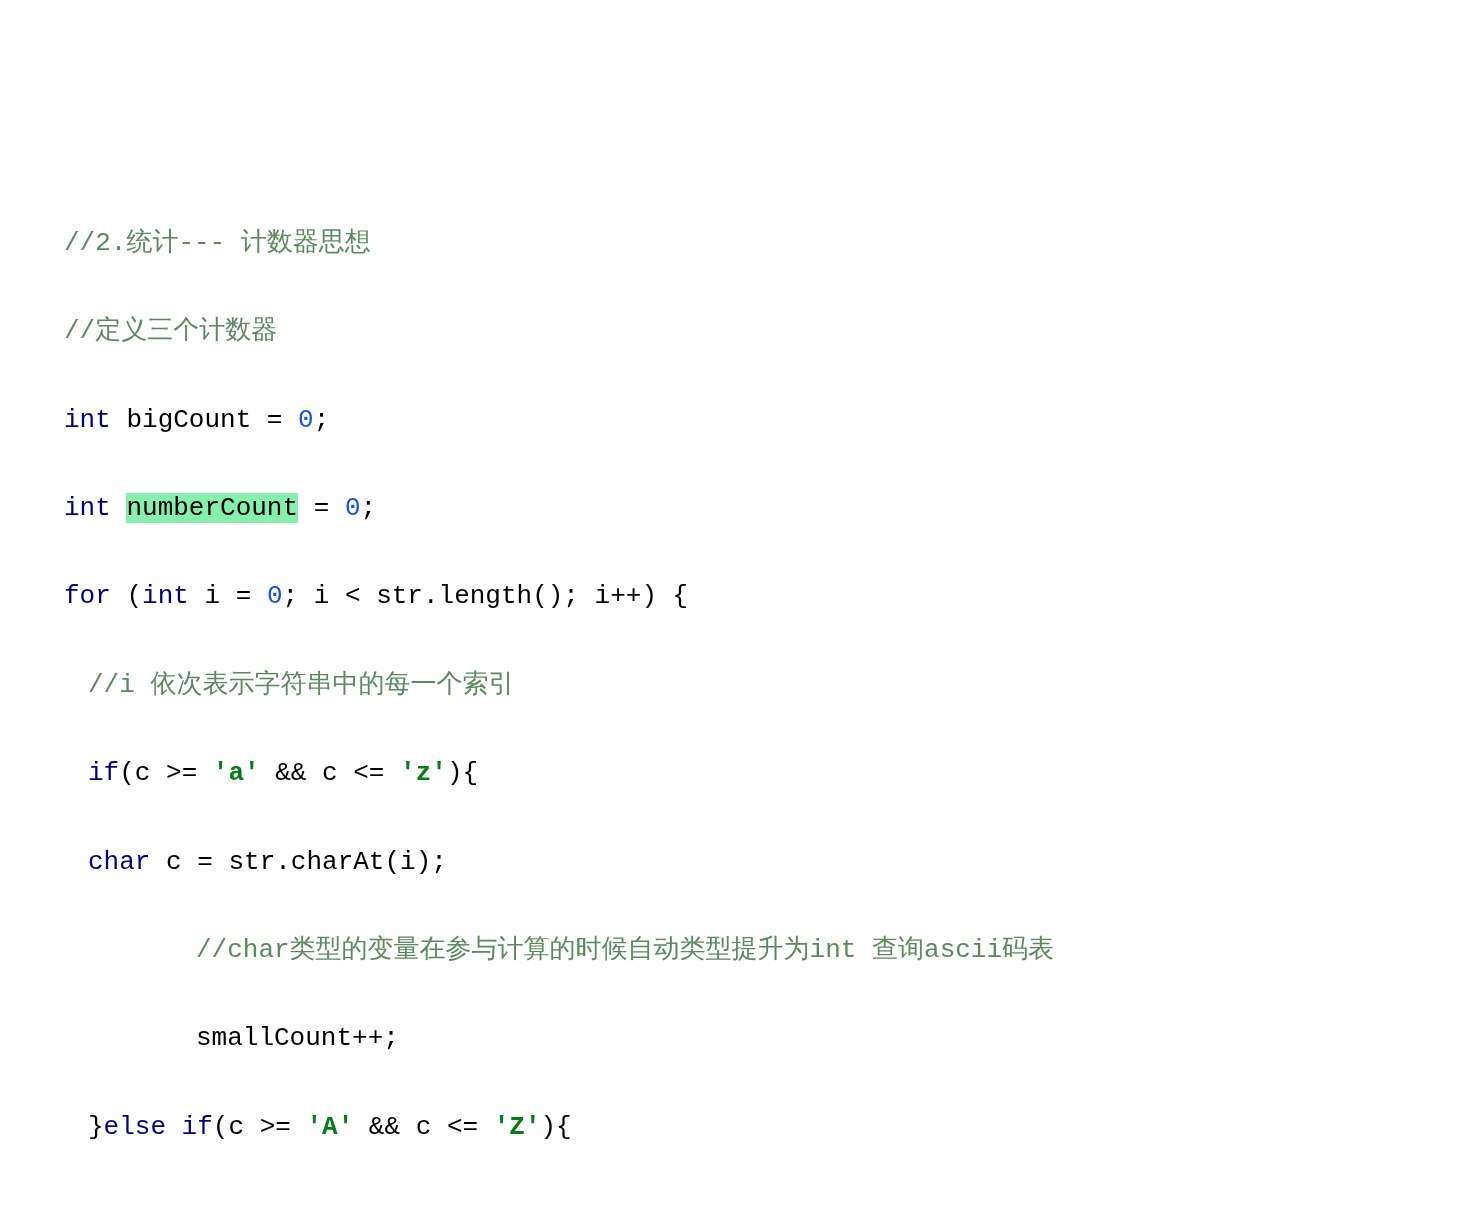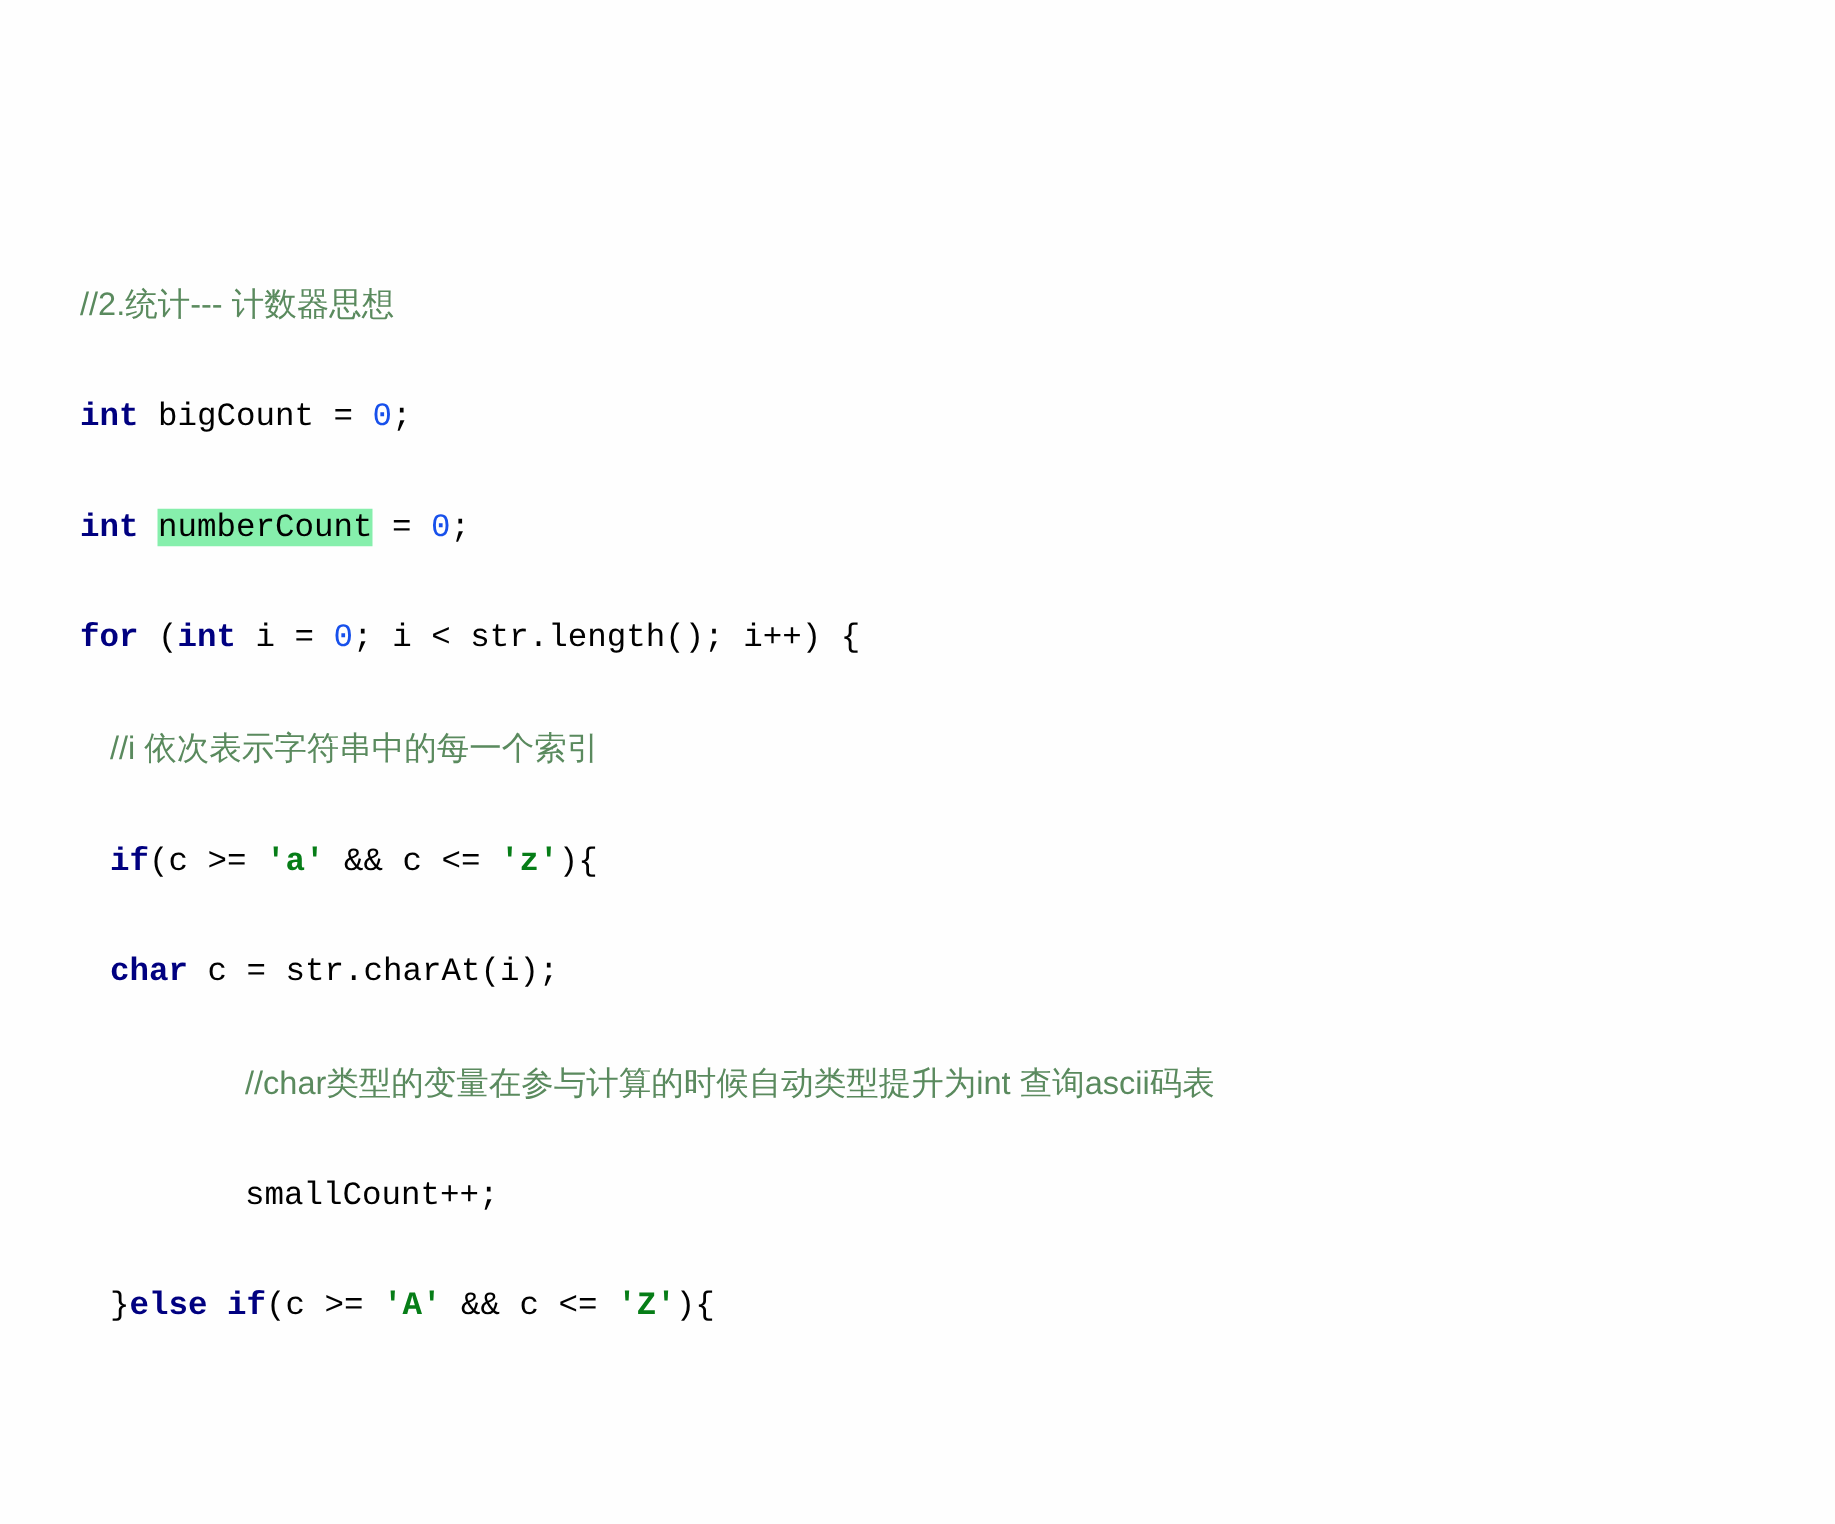"//2.统计--- 计数器思想" .comment-cn { font-family: Liberation Sans, sans-serif -> Liberation Mono, monospace }
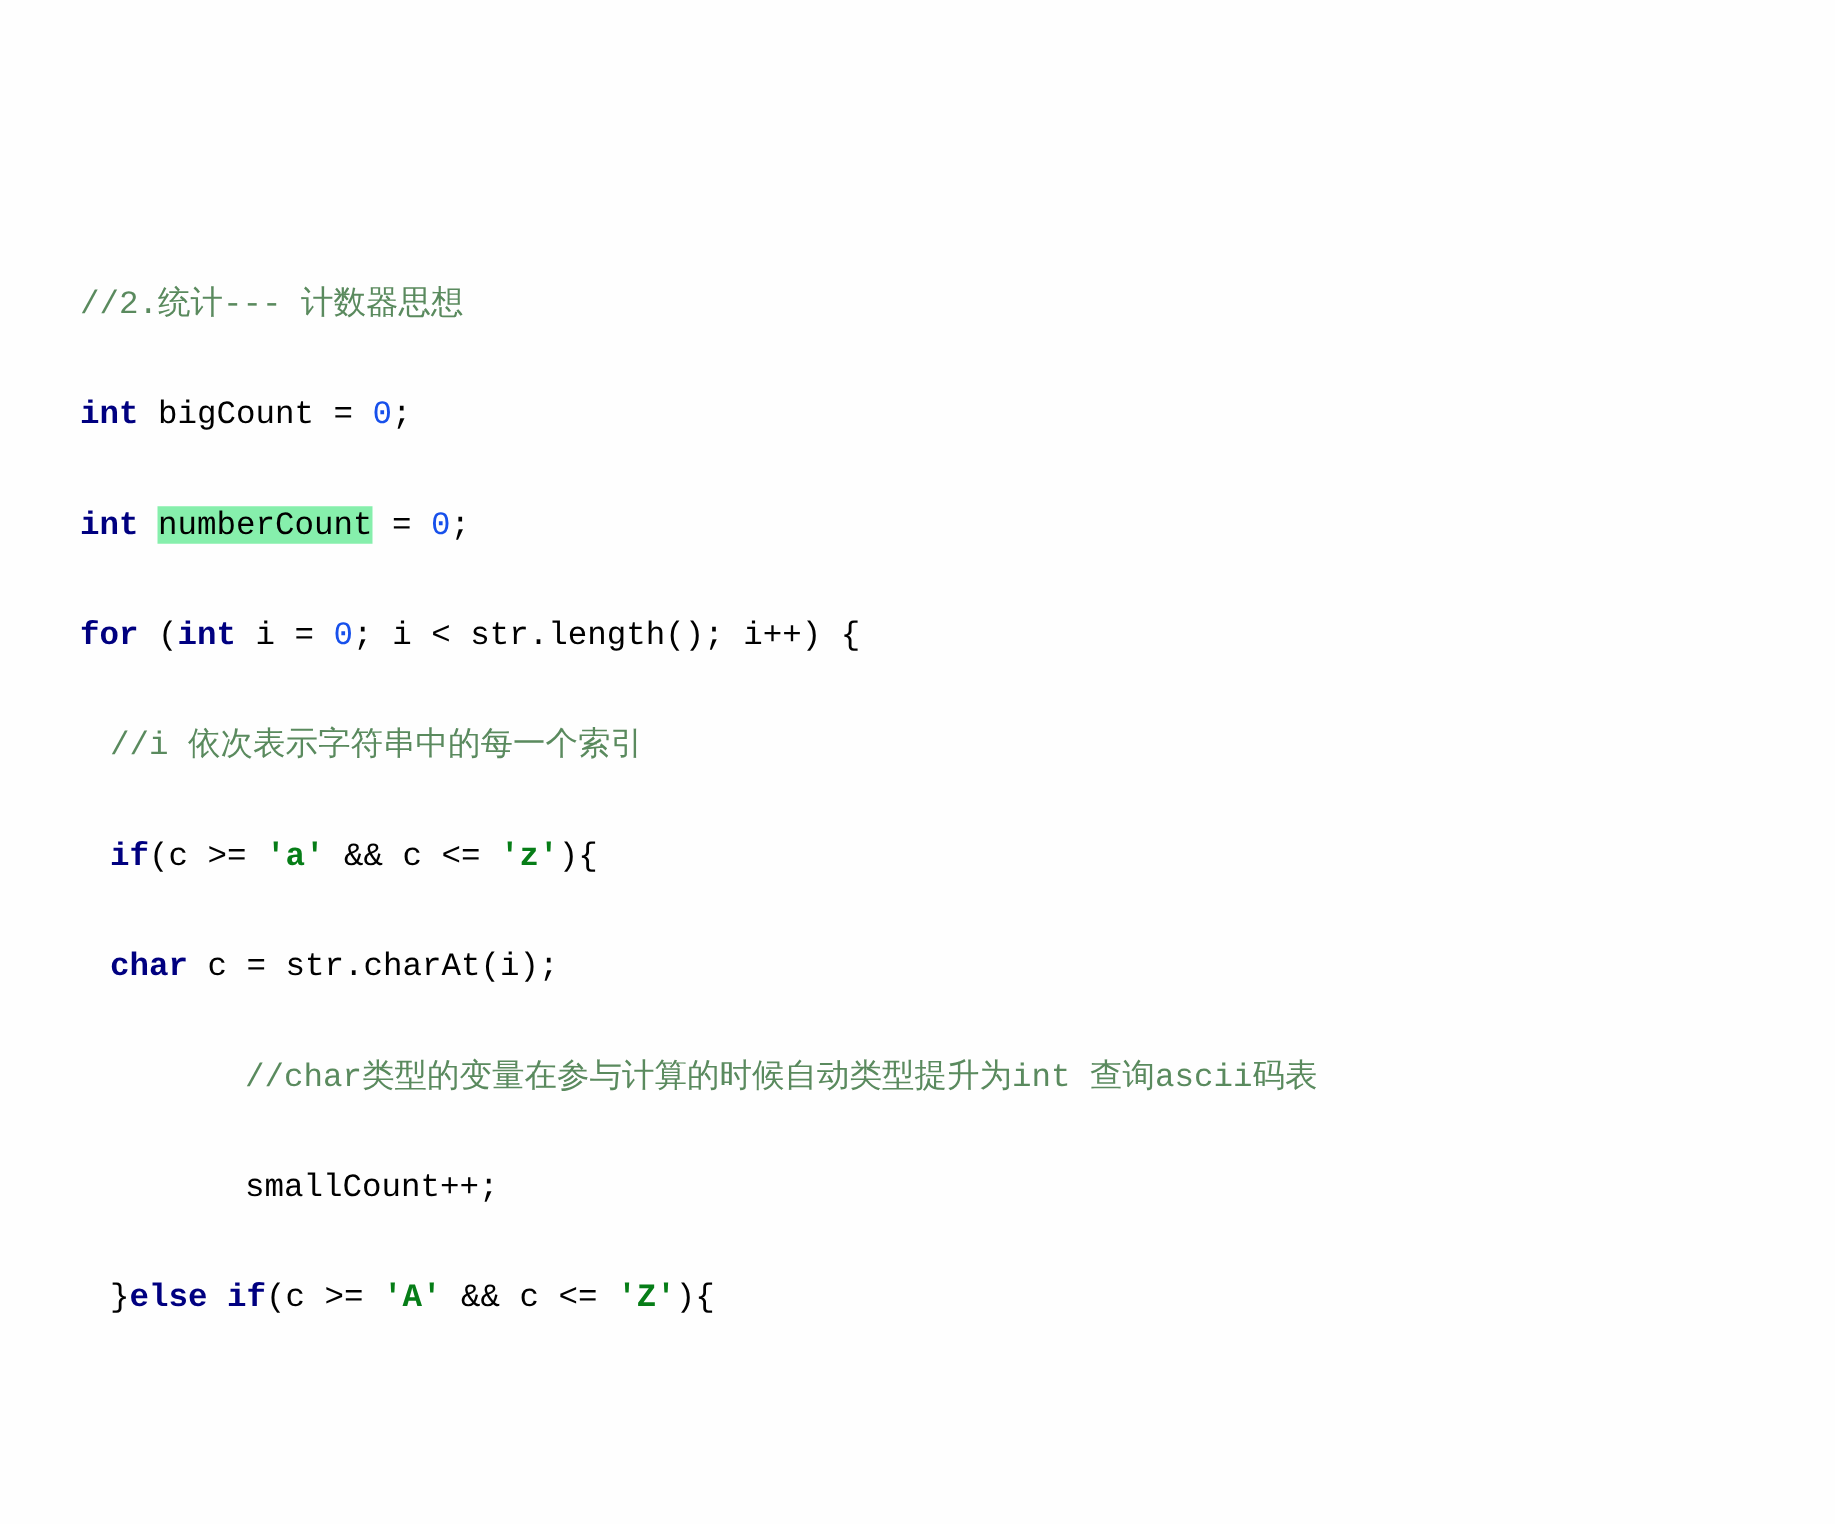"//定义三个计数器" span.line { html: none -> <span><span>//定义三个计数器</span></span> }
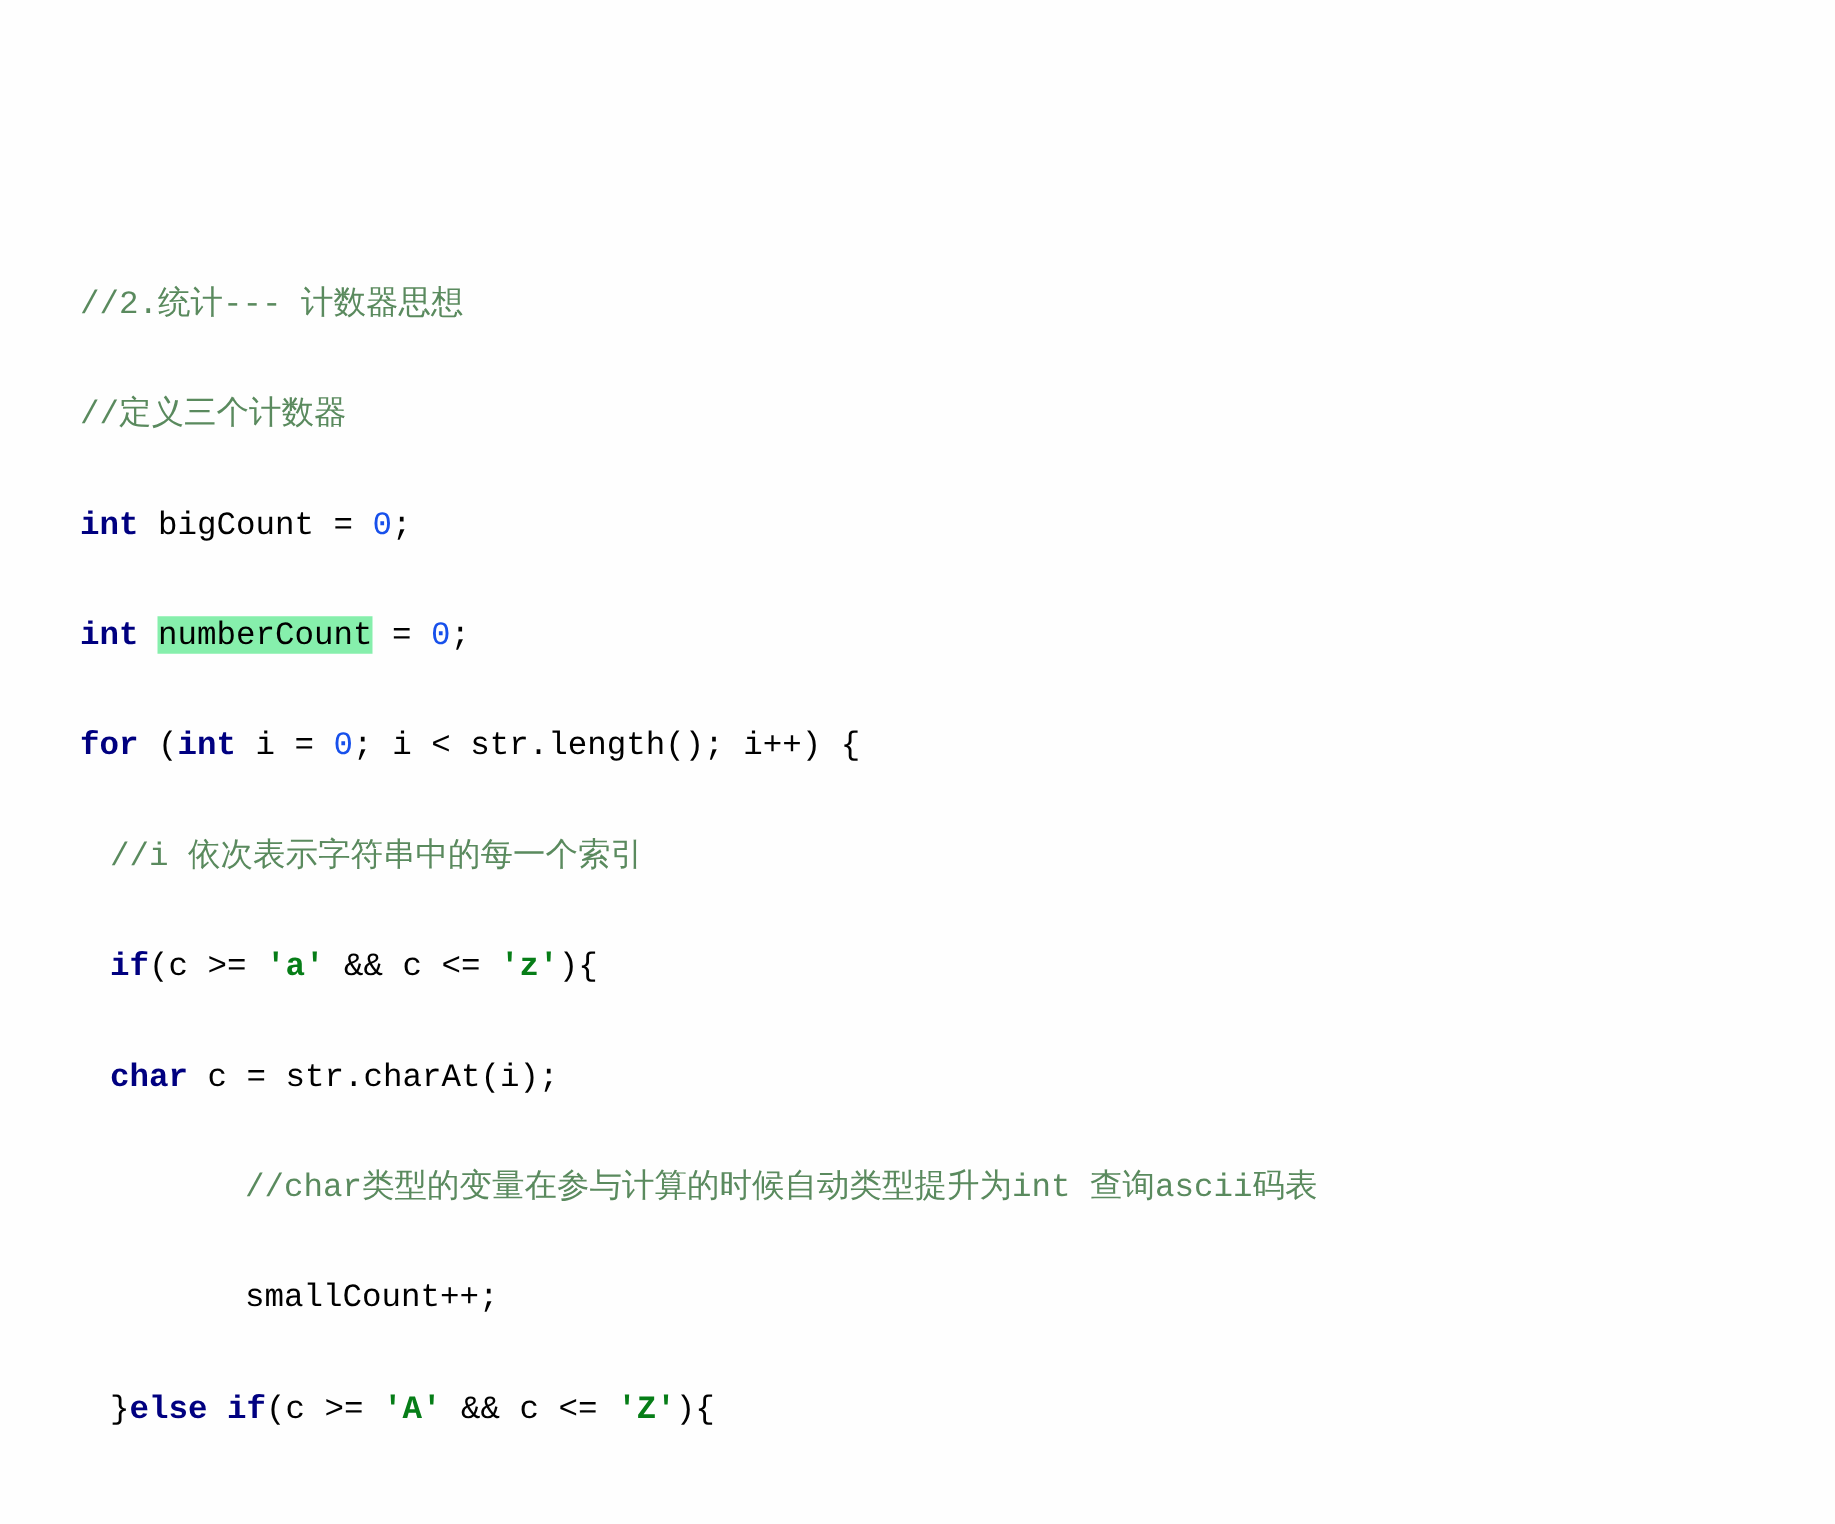"int" .keyword { font-weight: bold -> normal }
